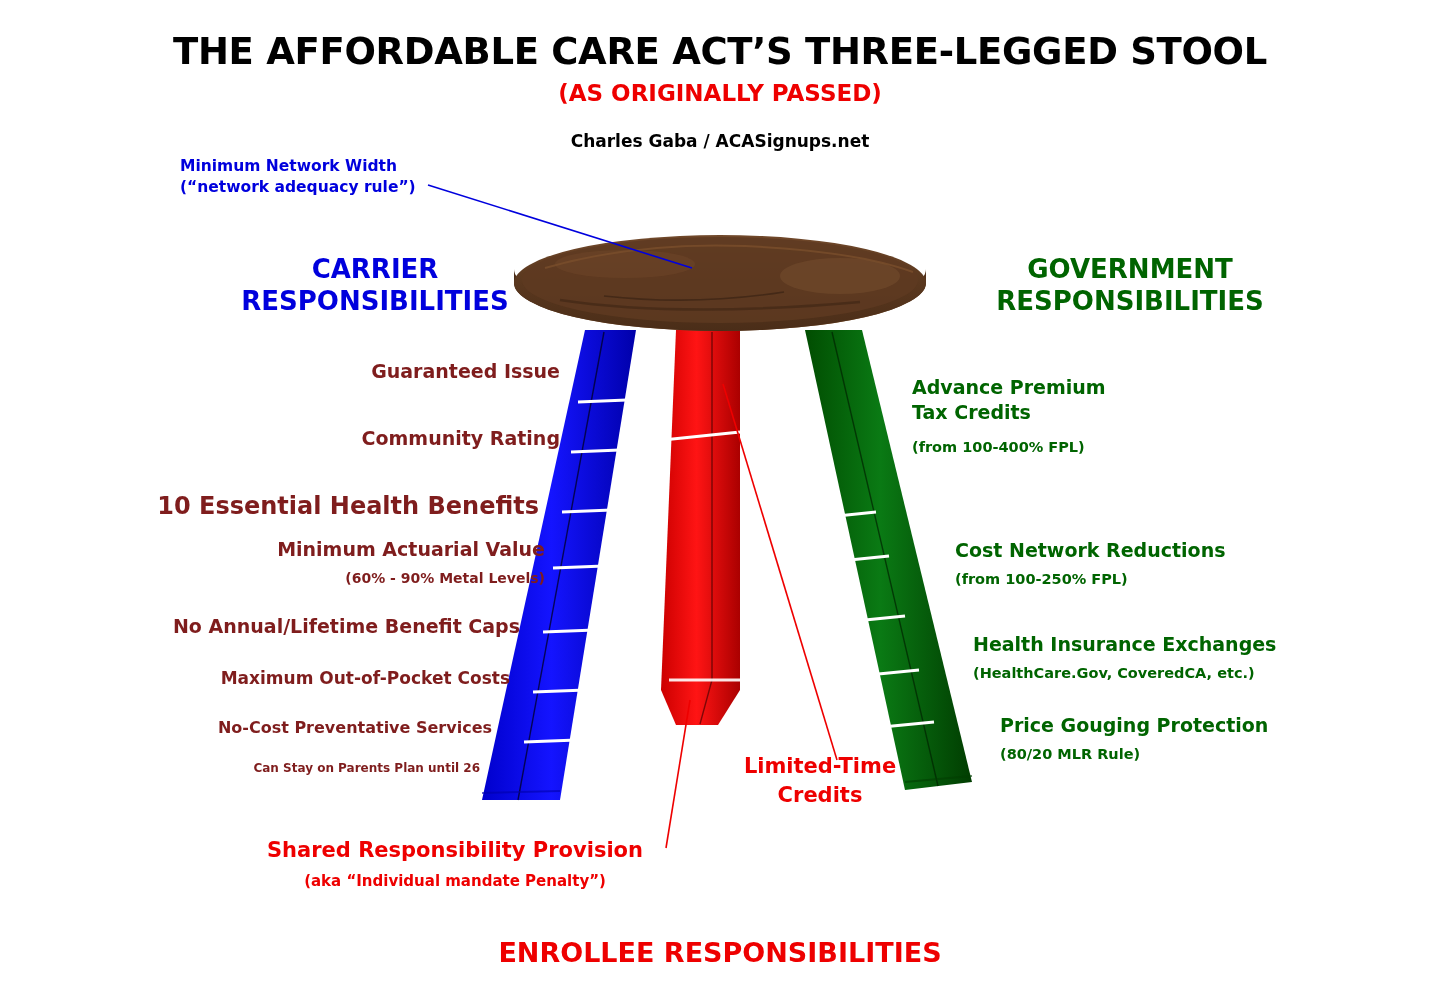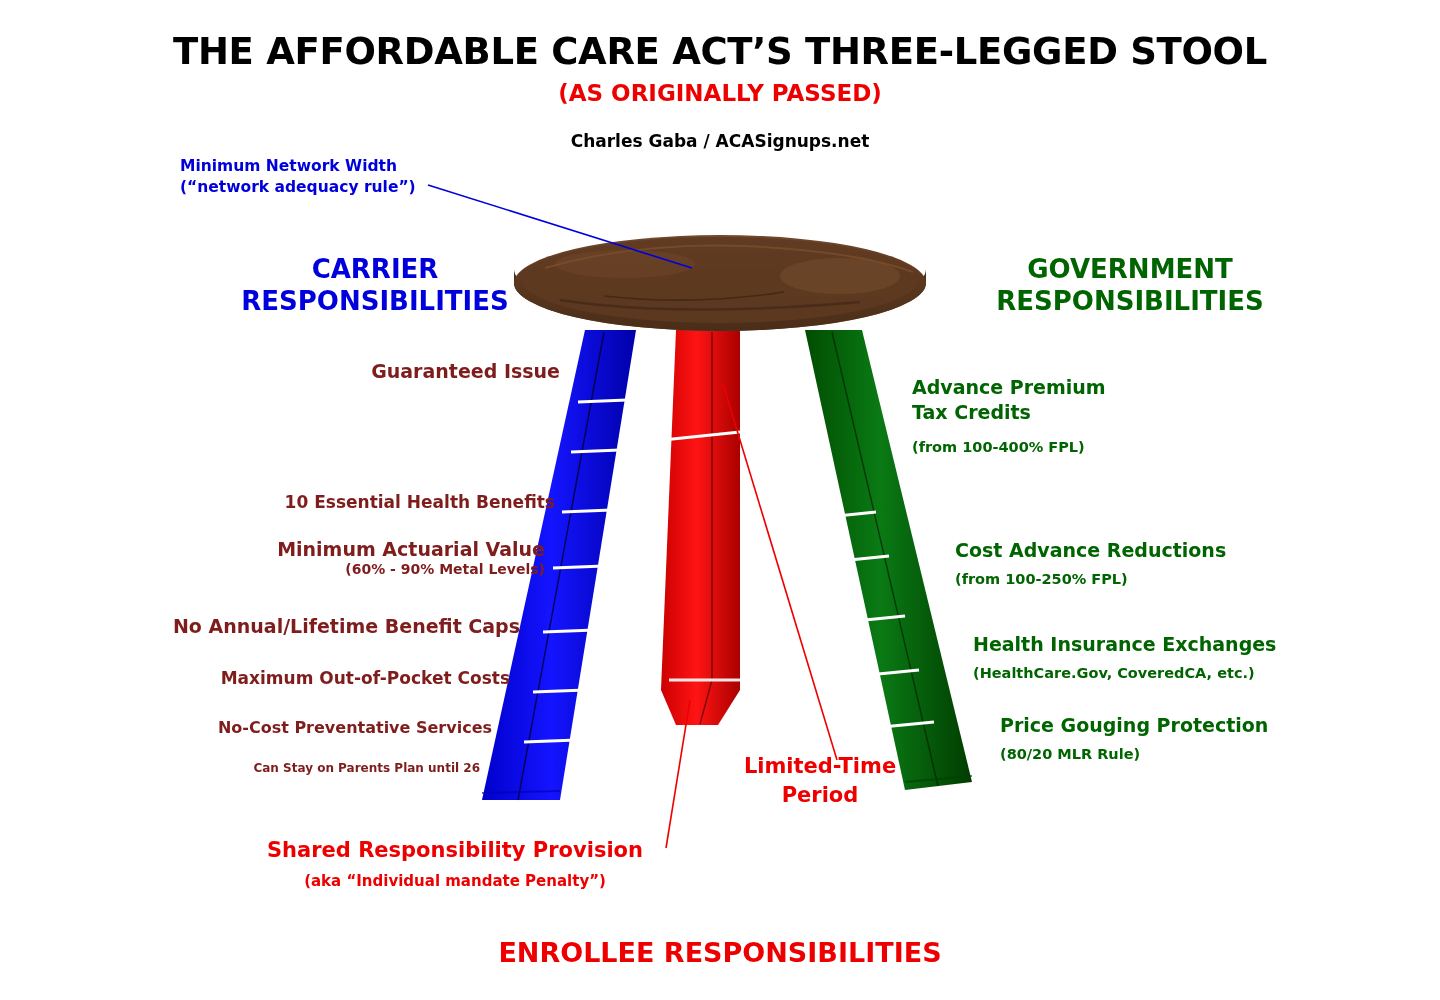"Community Rating" div.abs { html: none -> <div> <span>Community Rating</span> </div> }
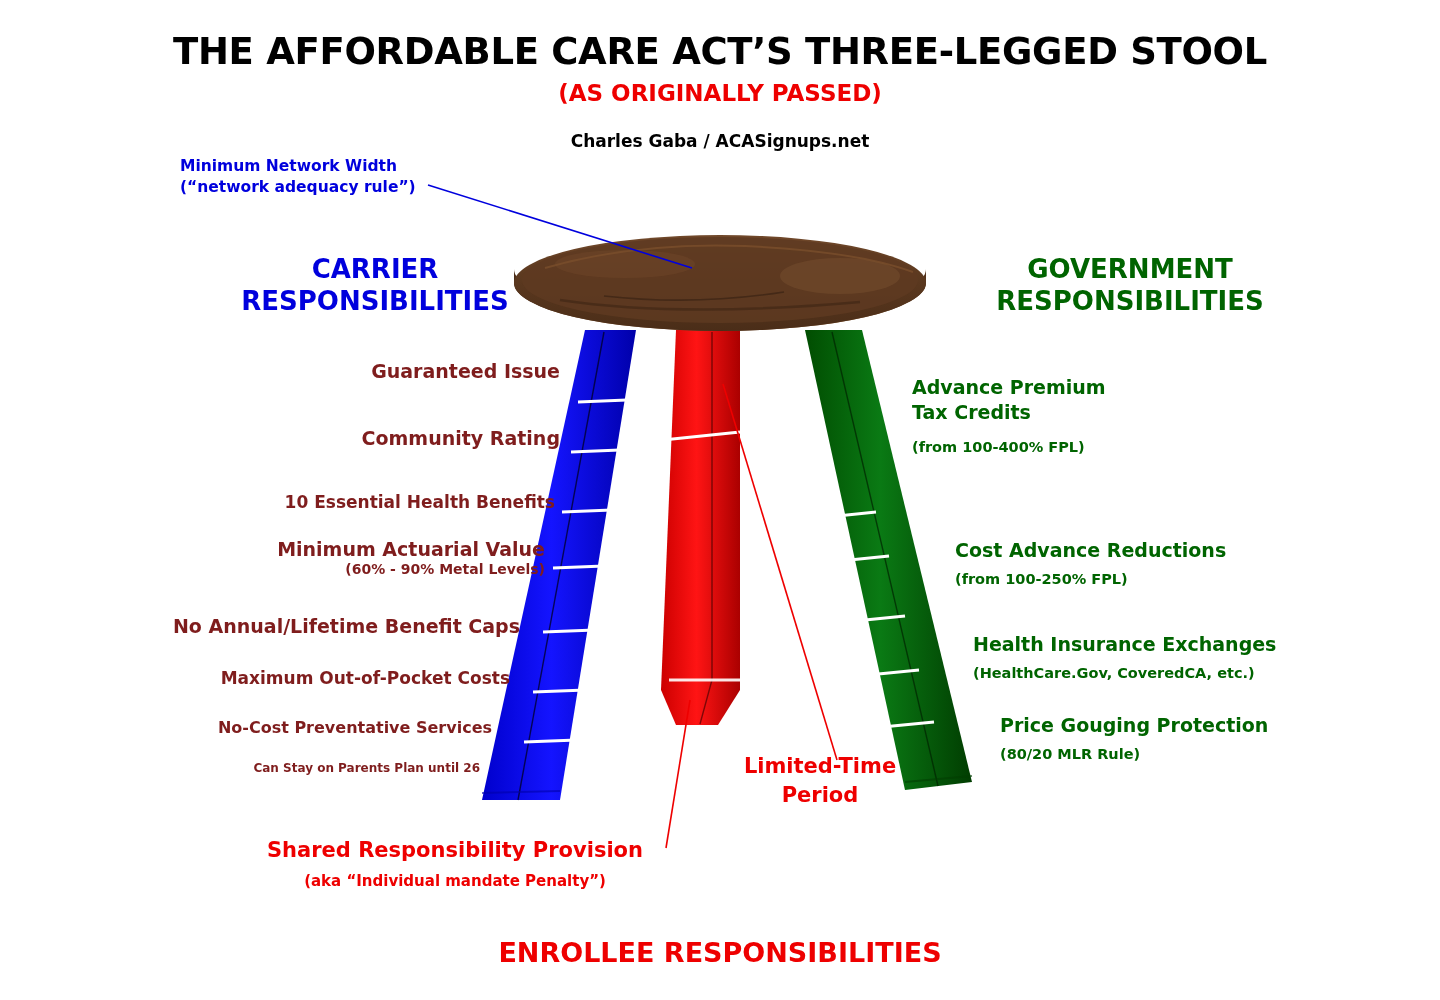"10 Essential Health Benefits" div.abs { font-size: 17px -> 24px; left: 80px -> 64px }
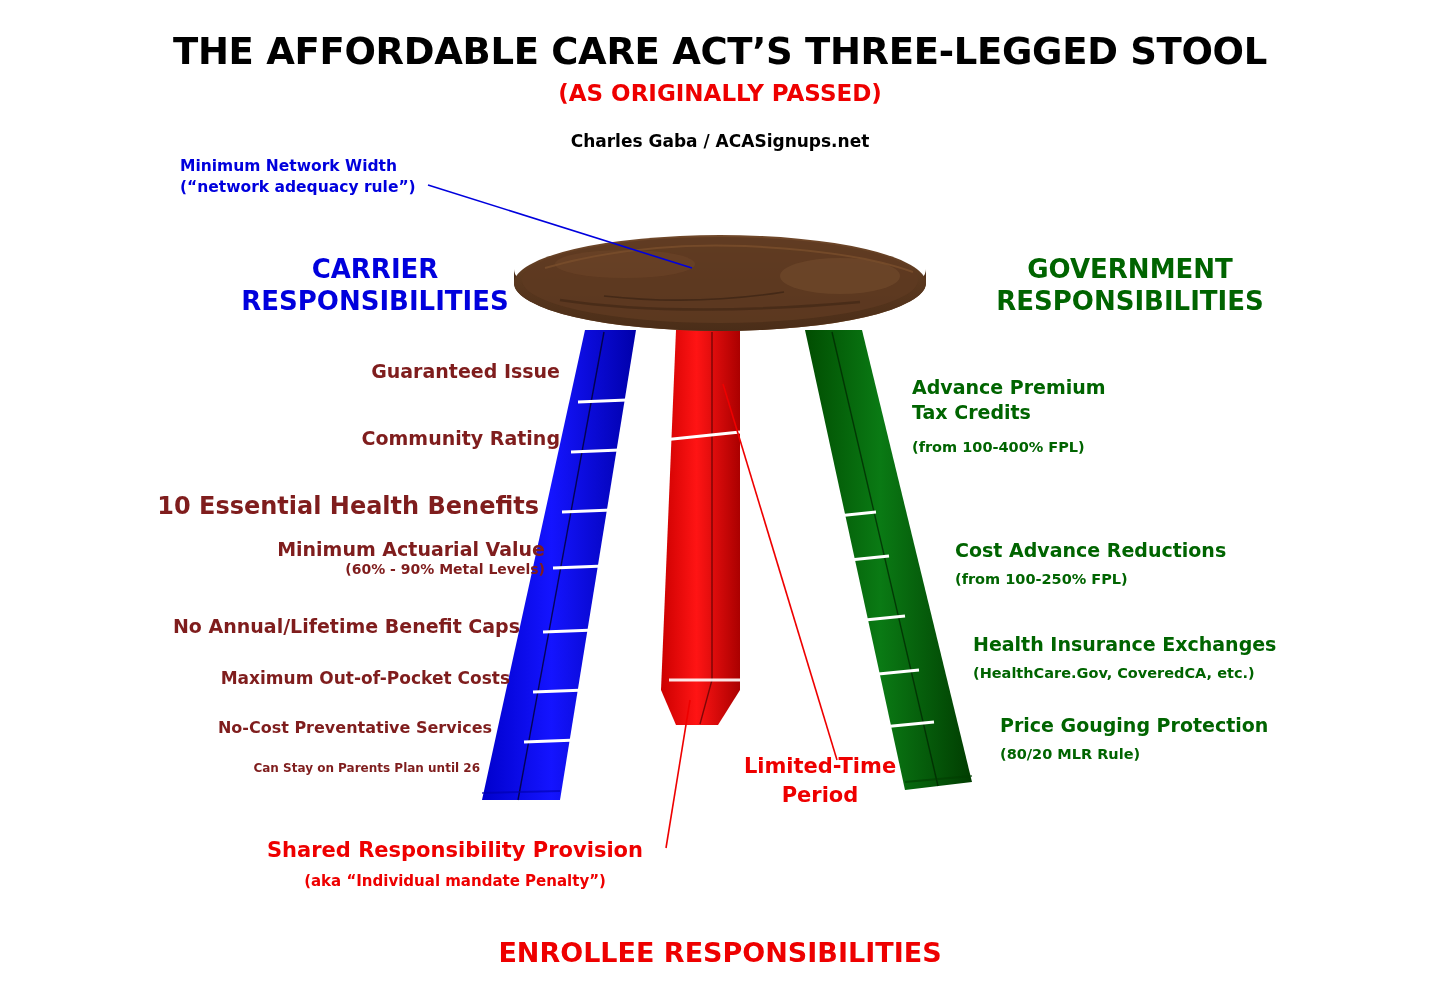"Cost Advance Reductions" div { text: Advance -> Network }
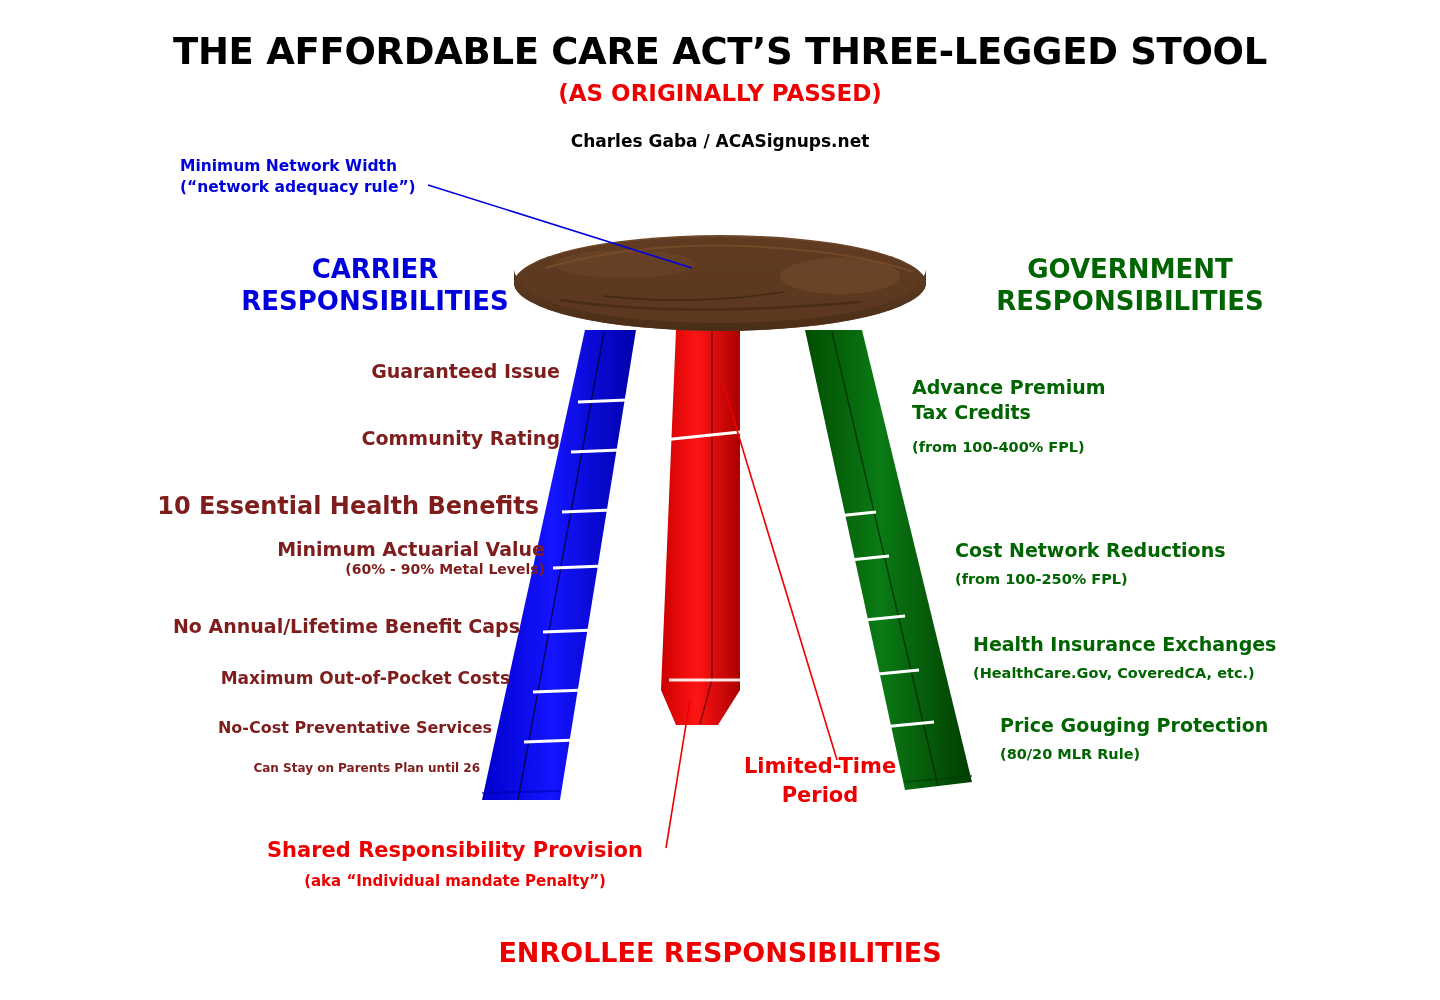"(60% - 90% Metal Levels)" .blue-label .sub { margin-top: 1px -> 10px }
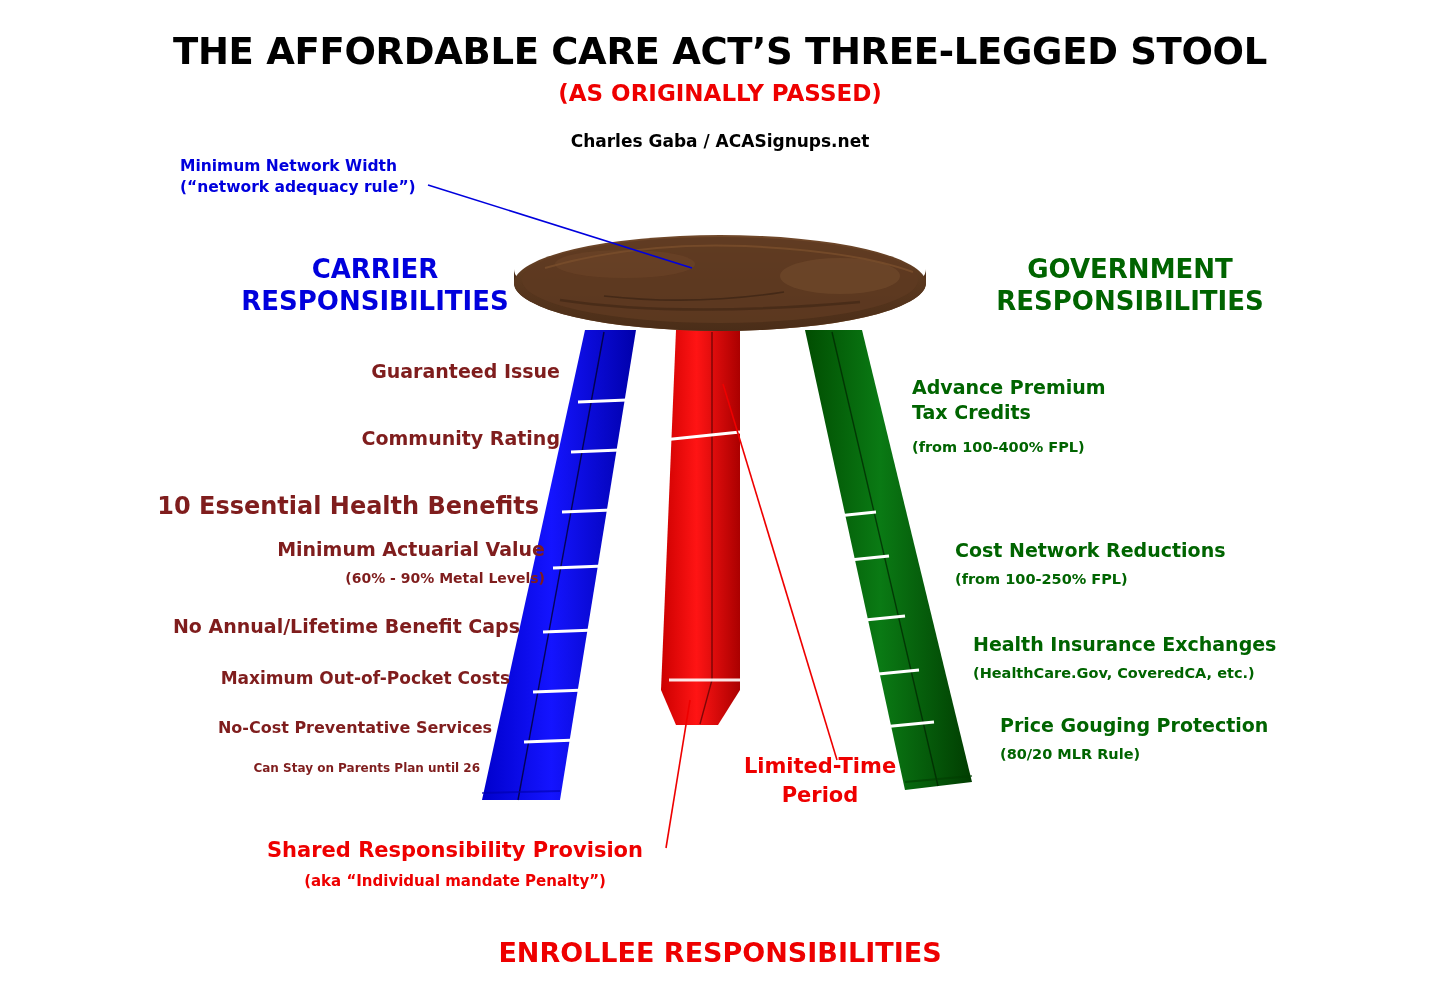"Period" div { text: Period -> Credits }
